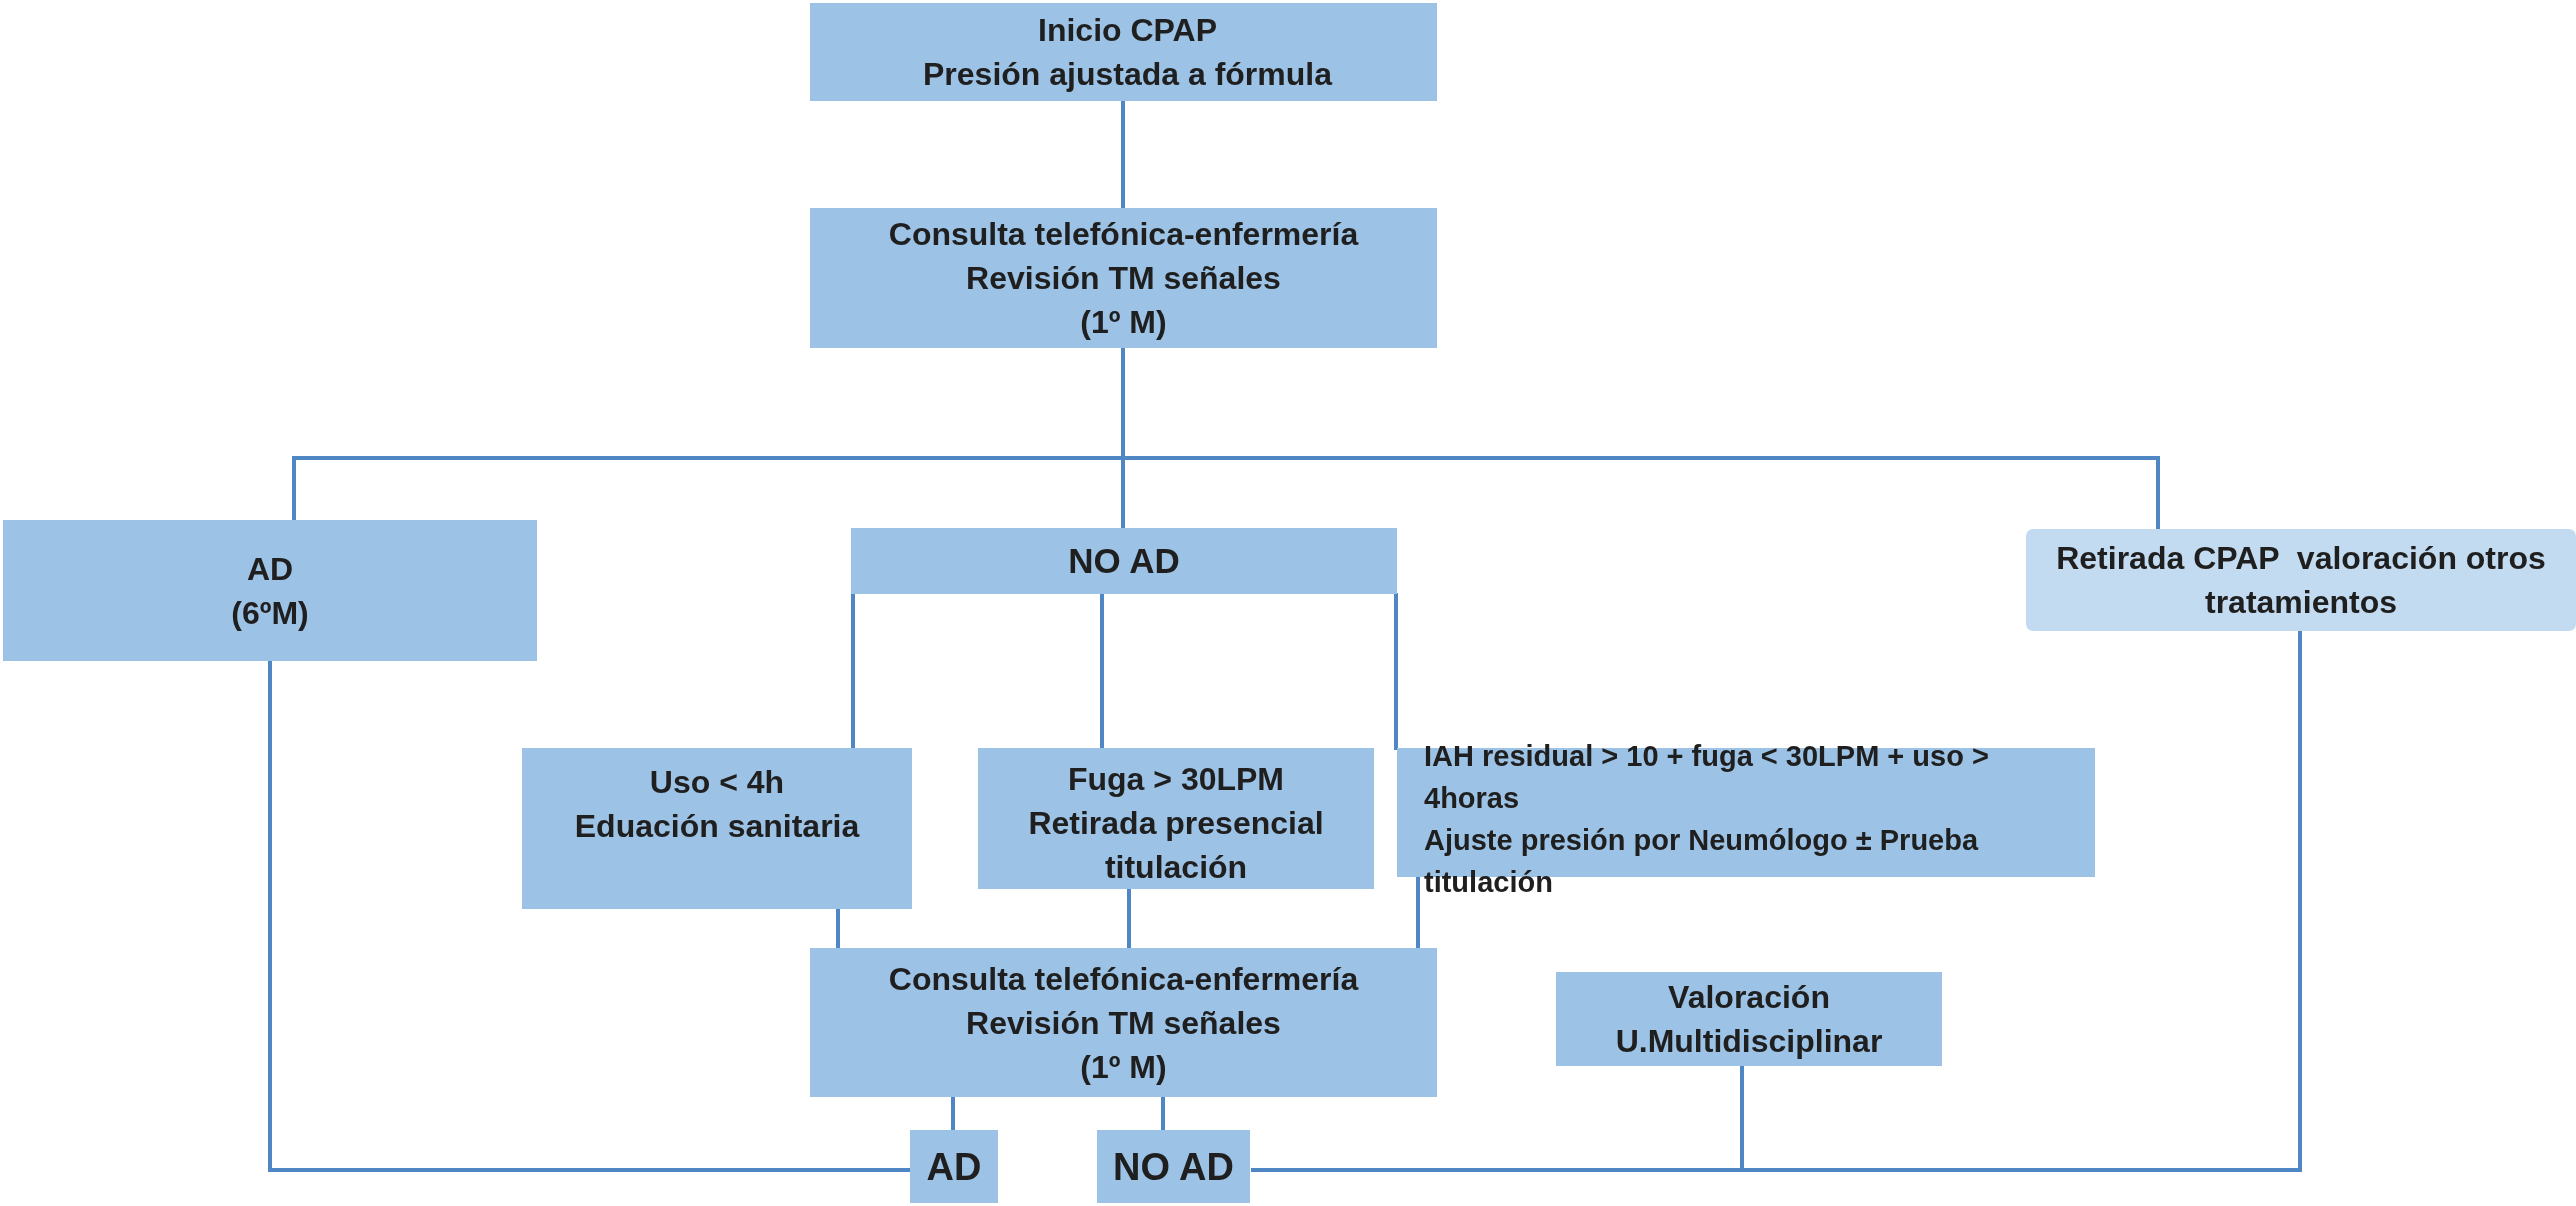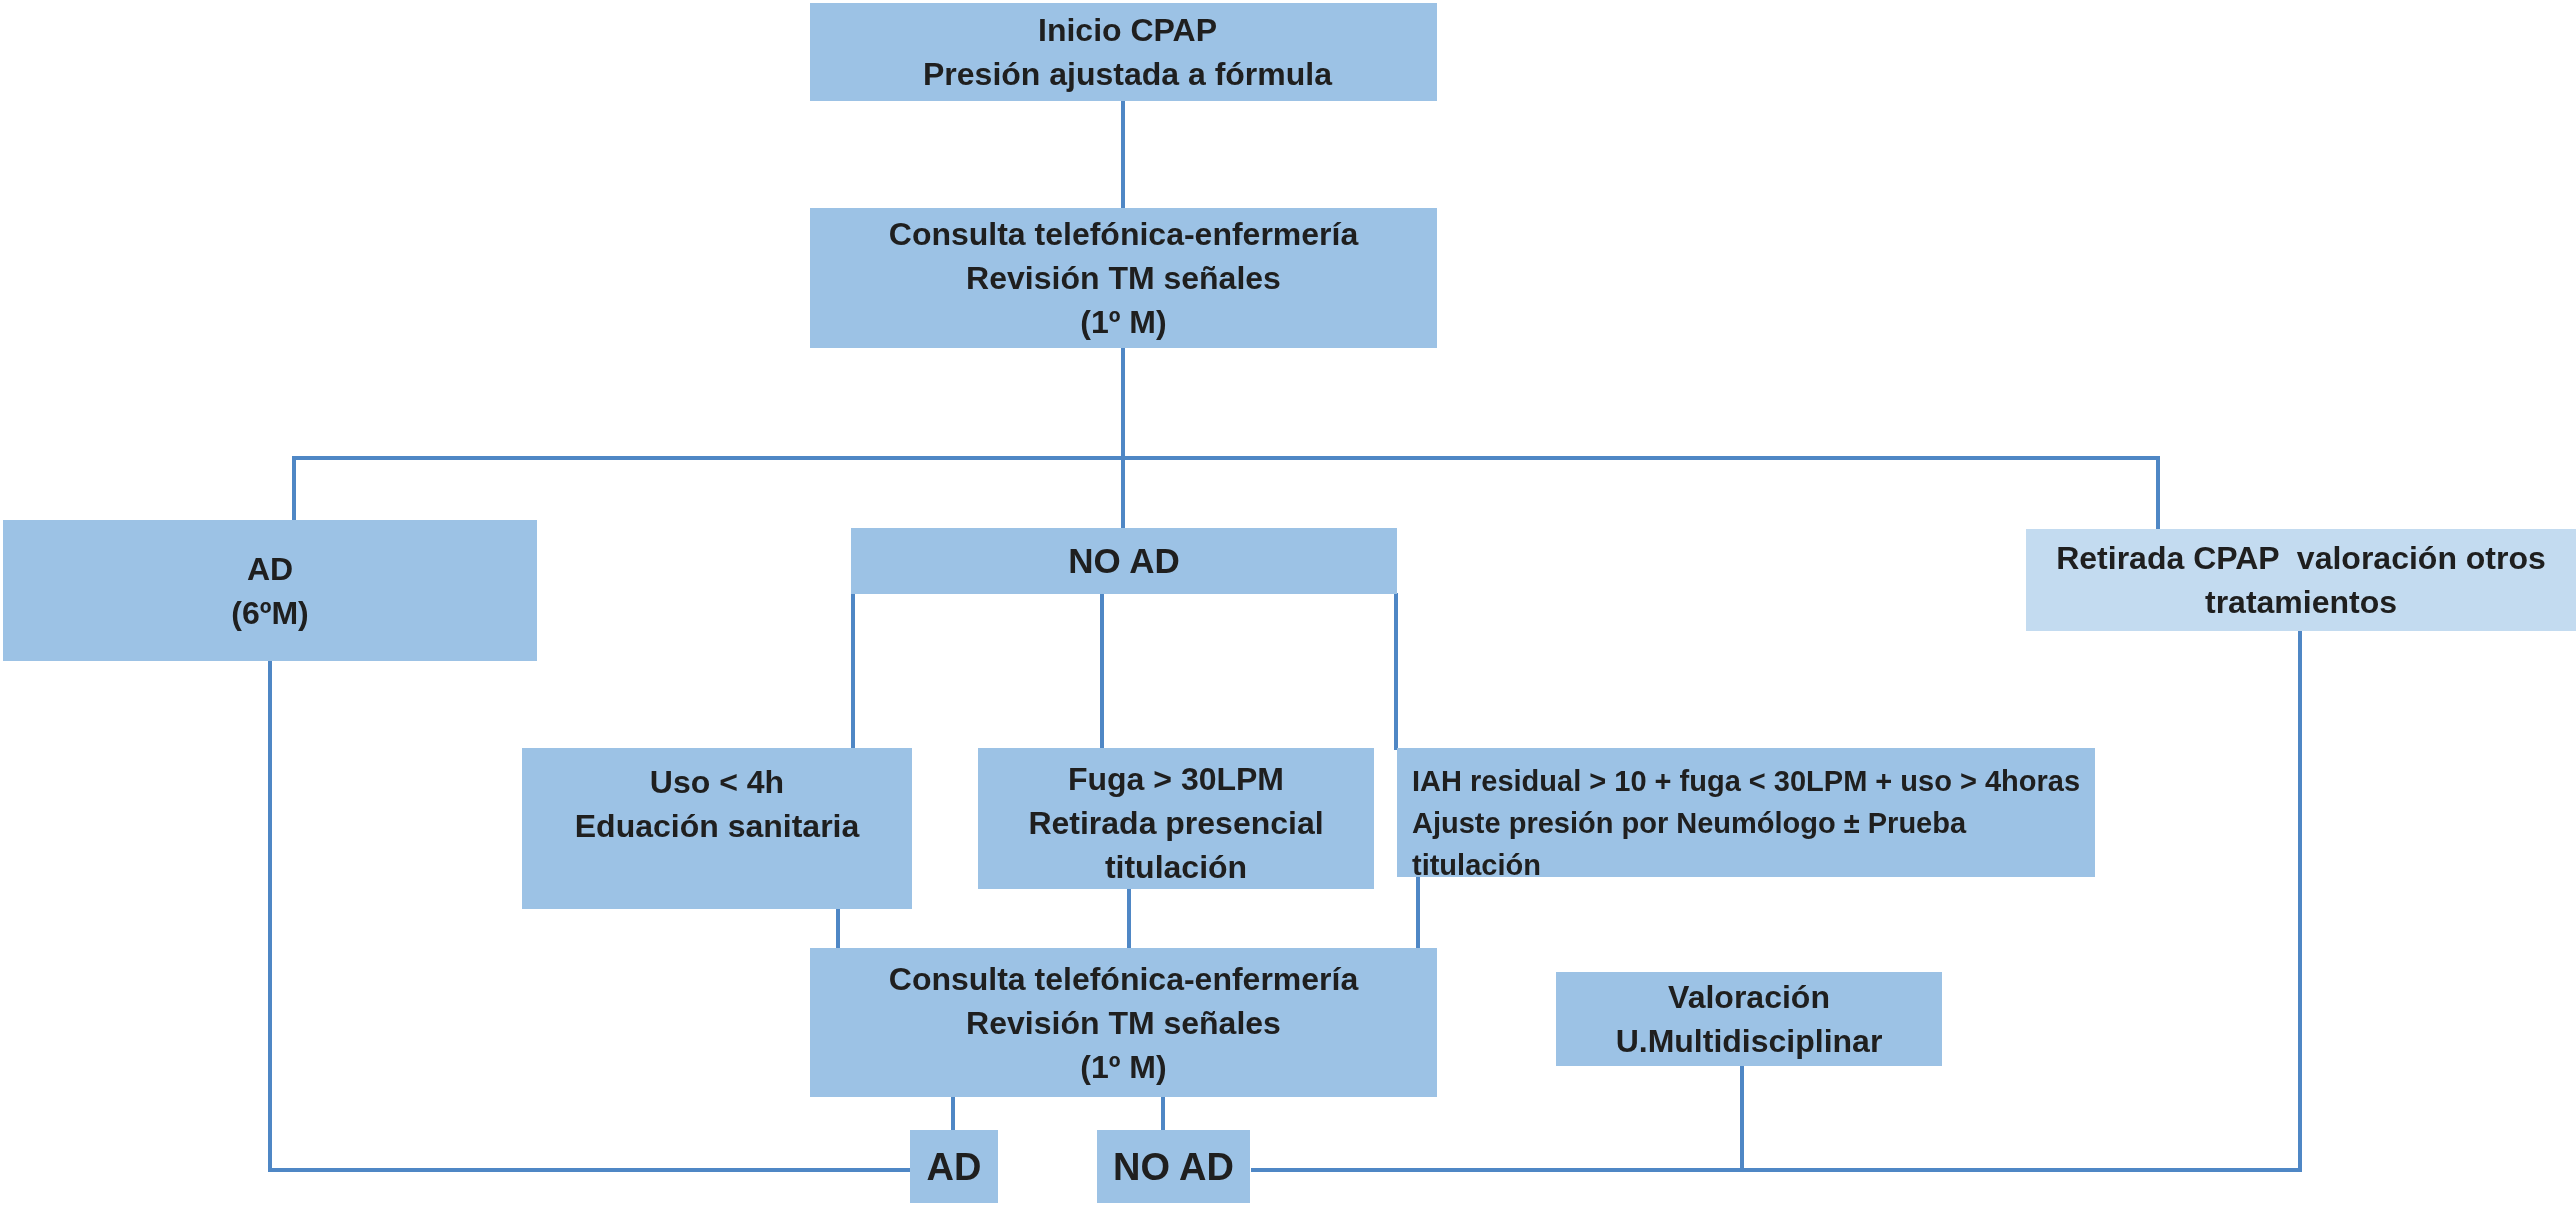"Retirada CPAP valoración otros" .node.retirada { border-radius: none -> 7px }
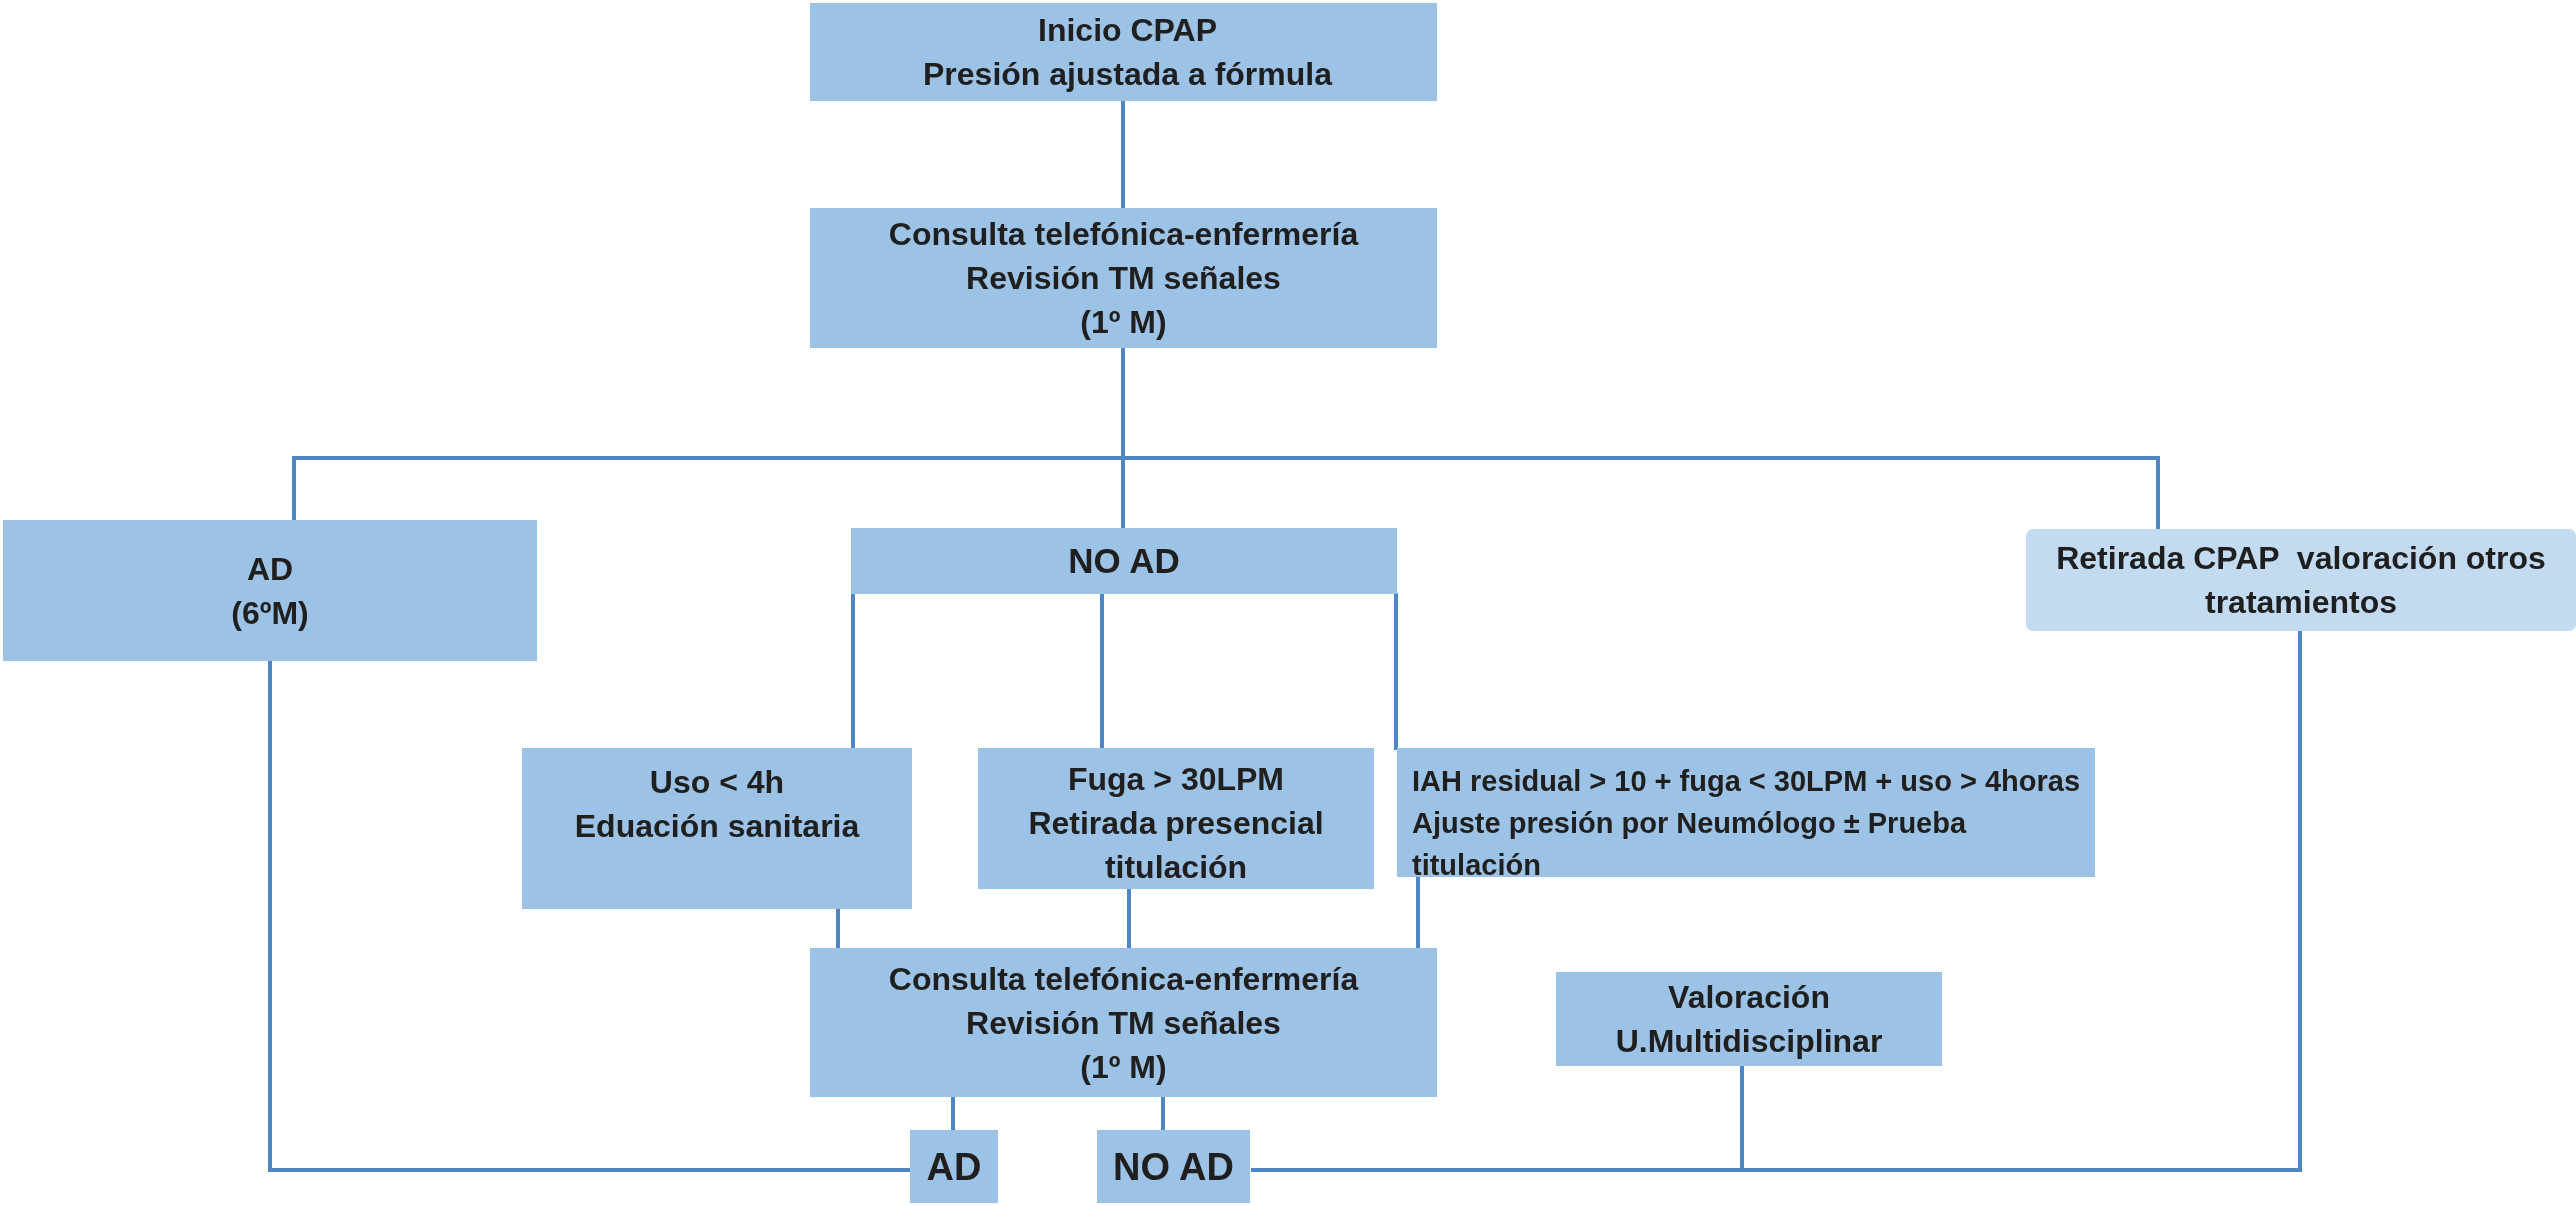"IAH residual > 10 +" .node.left-align { justify-content: none -> center; padding-left: 15px -> 27px }
